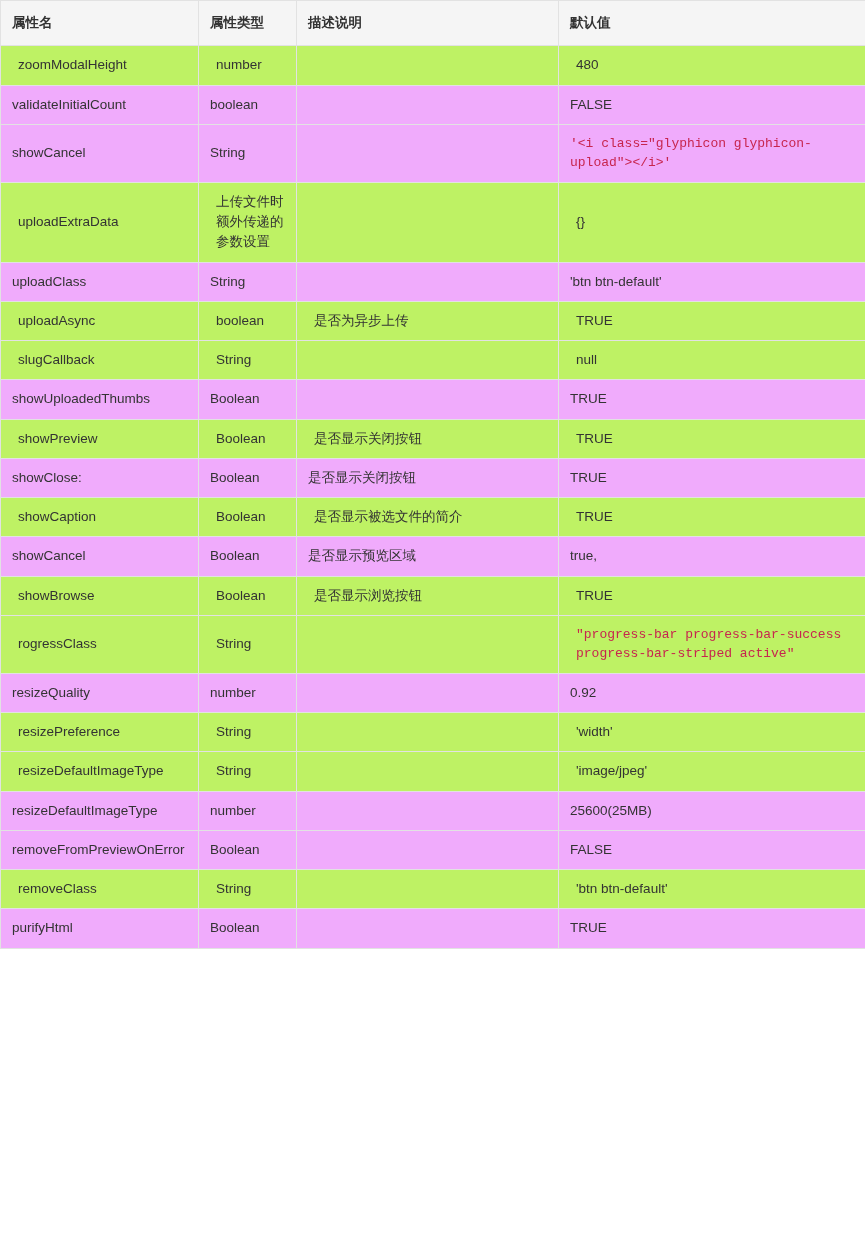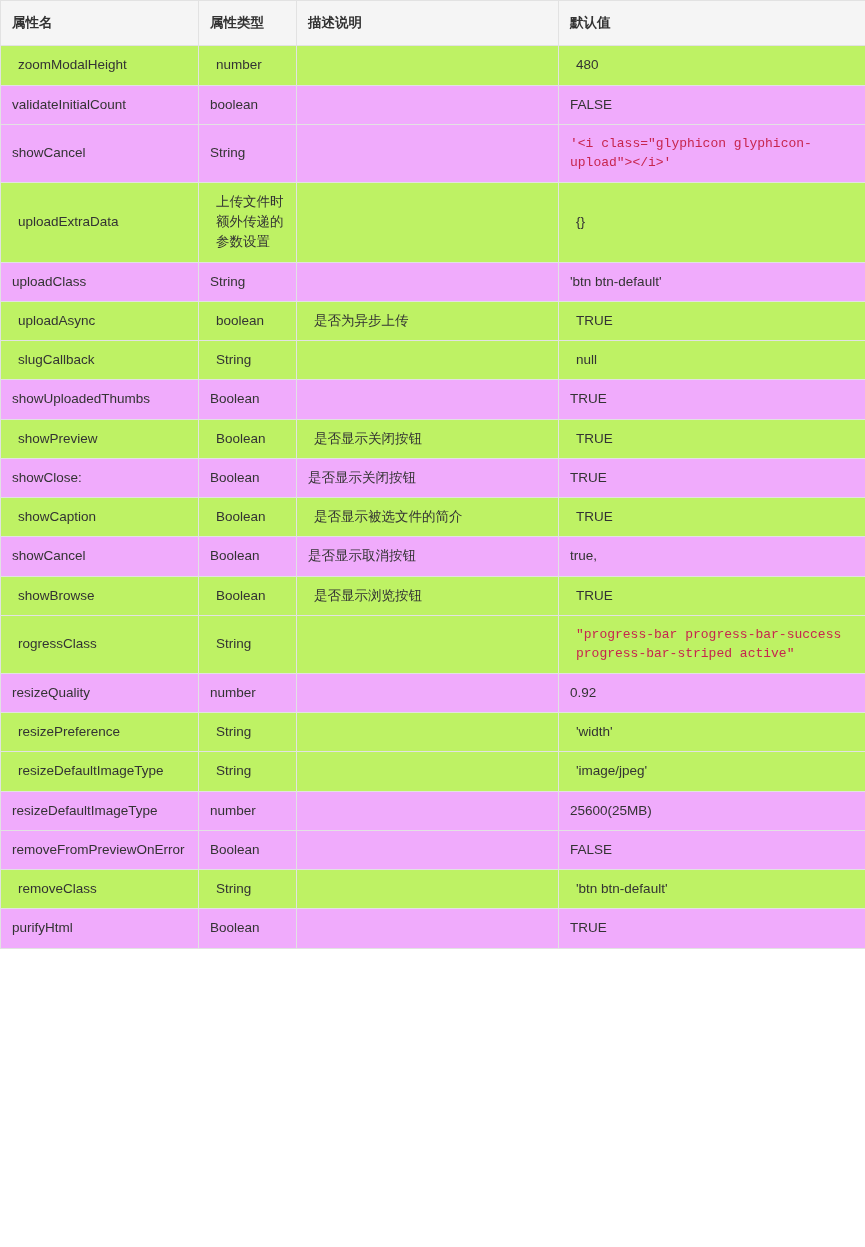"是否显示取消按钮" td.plain { text: 取消按钮 -> 预览区域 }
